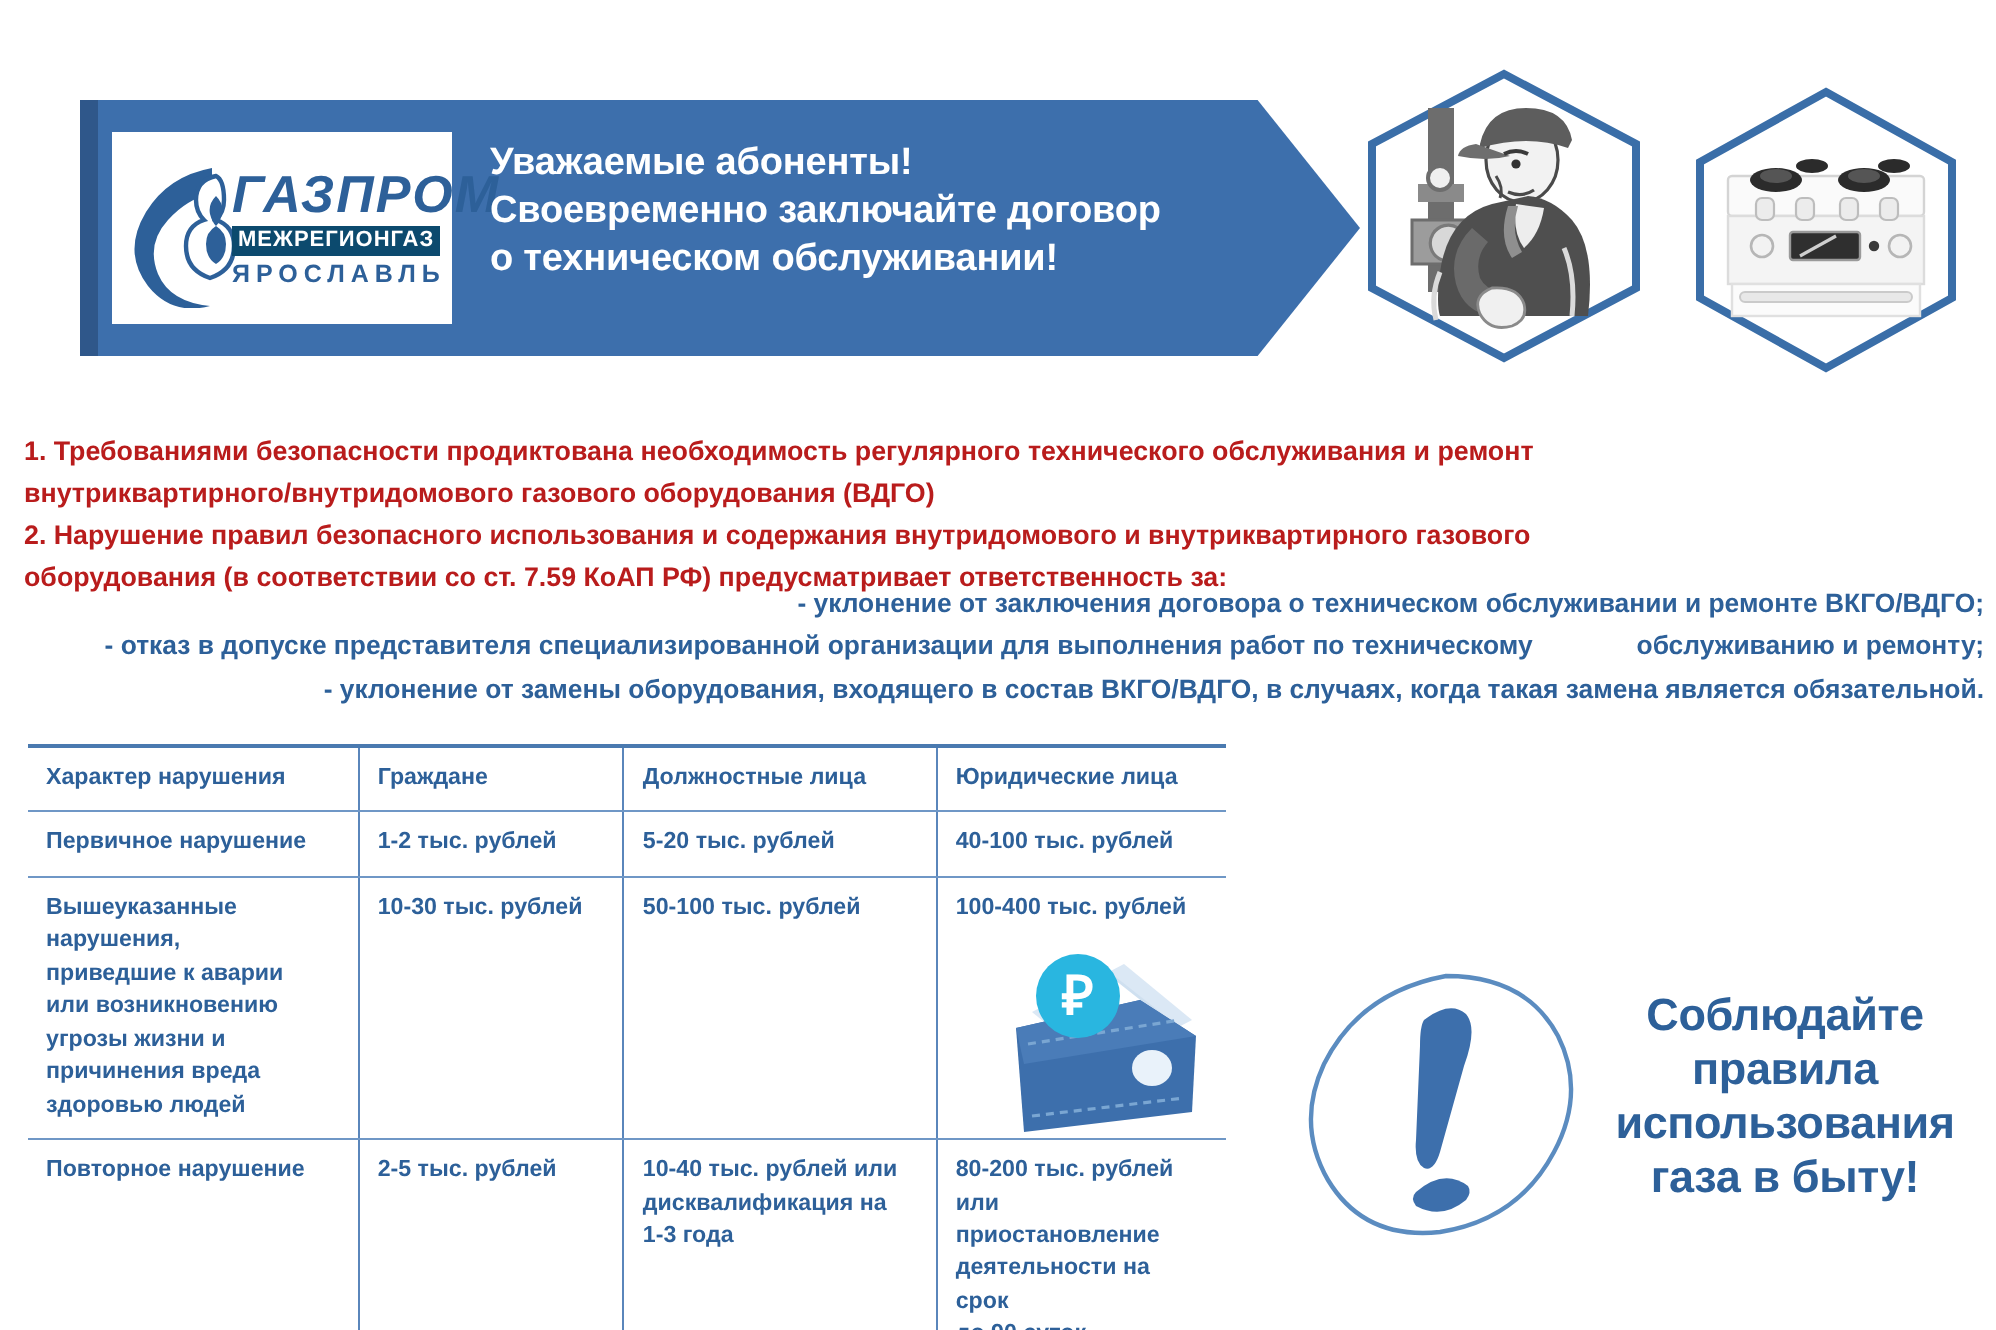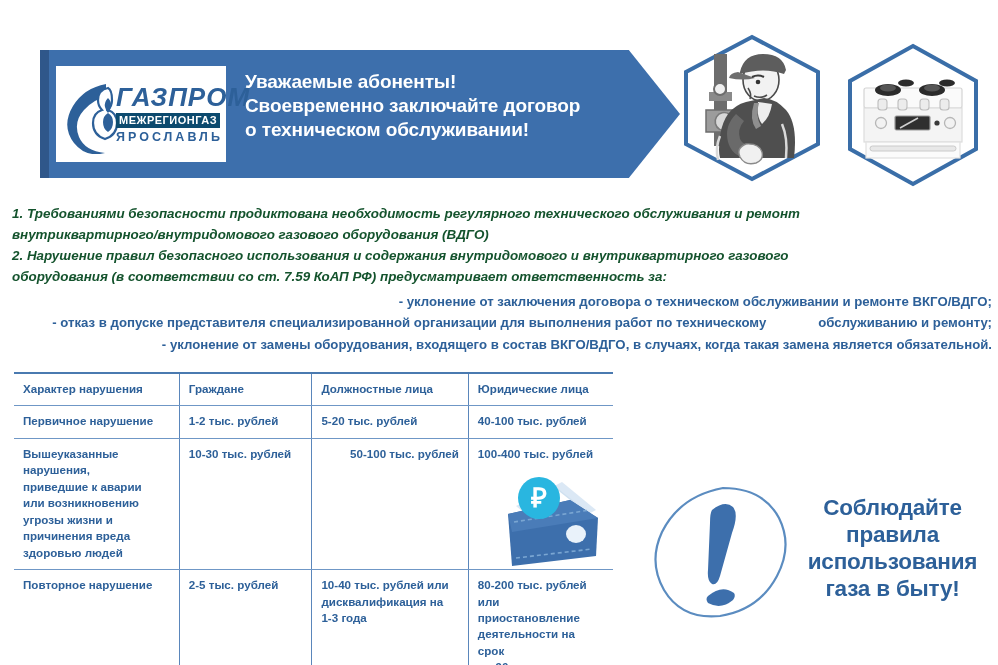"1. Требованиями безопасности" .body-text { color: #14532d -> #b91c1c; font-style: italic -> none; top: 204px -> 216px }
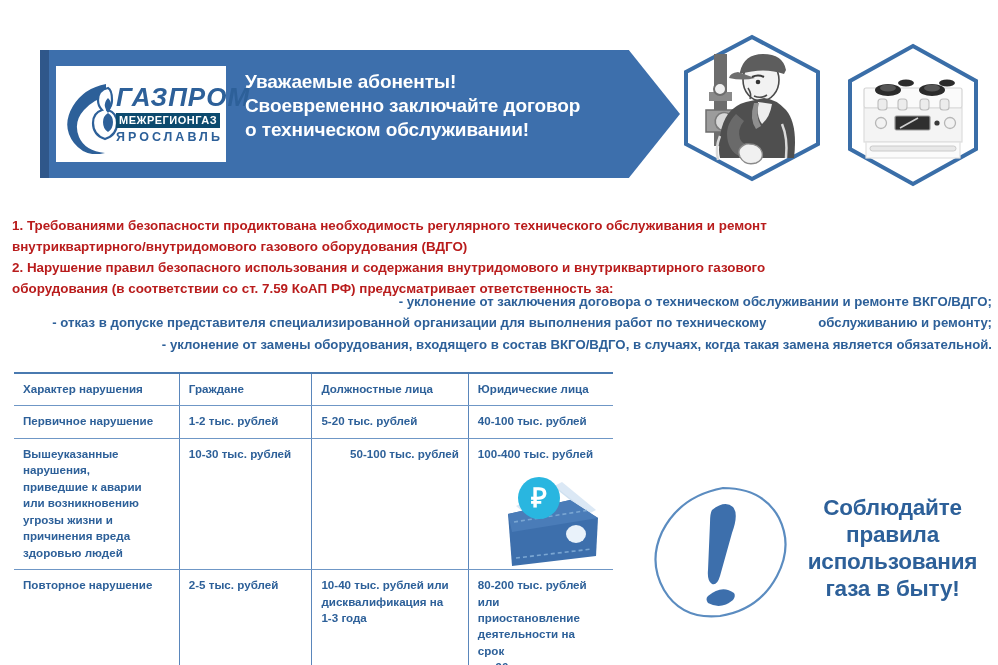"50-100 тыс. рублей" td.c3 { text-align: right -> none }
